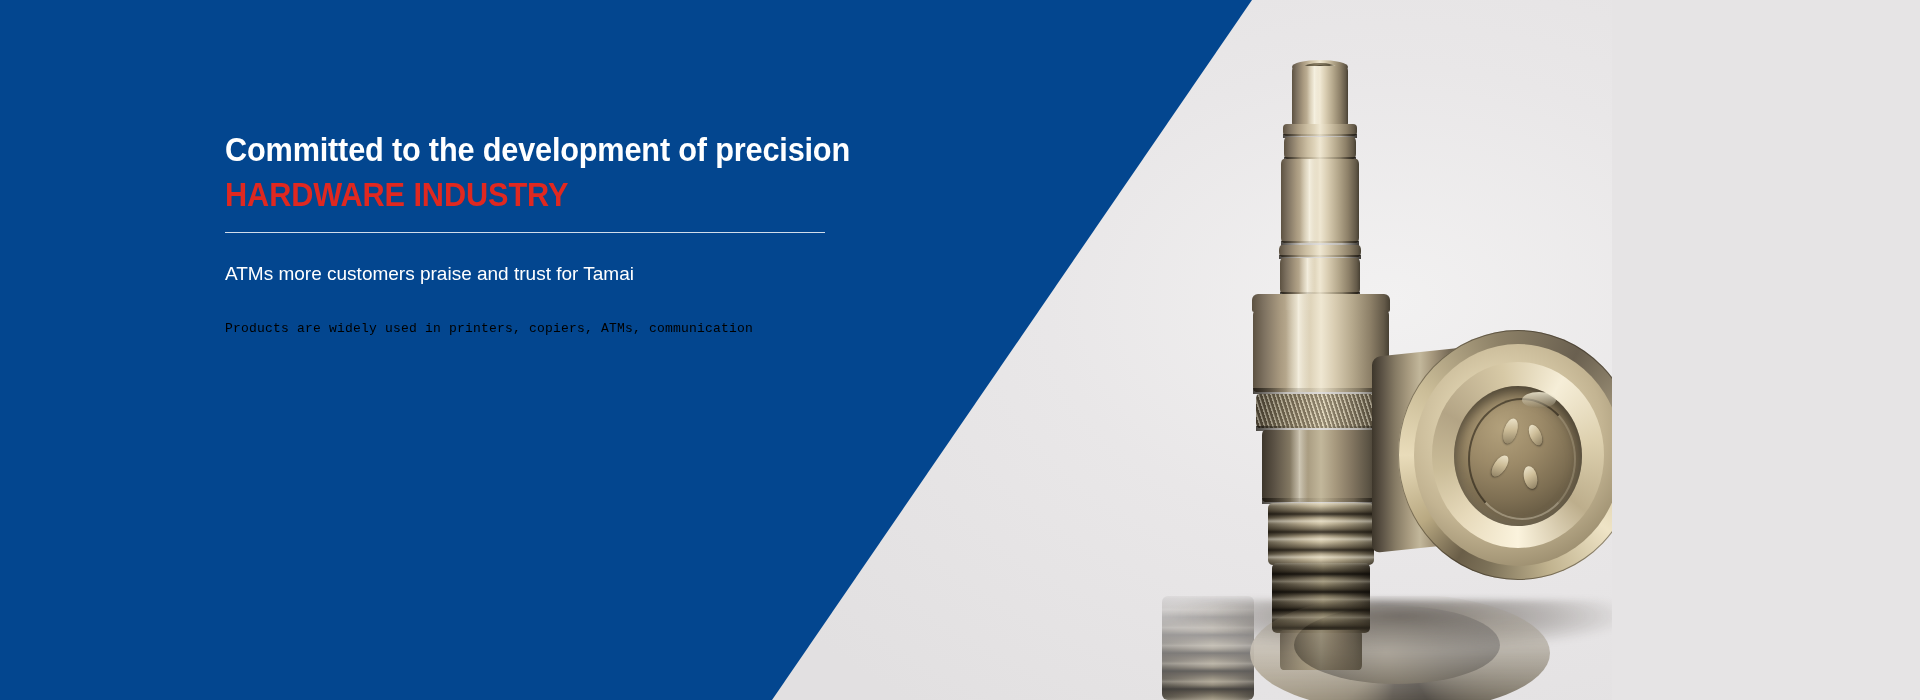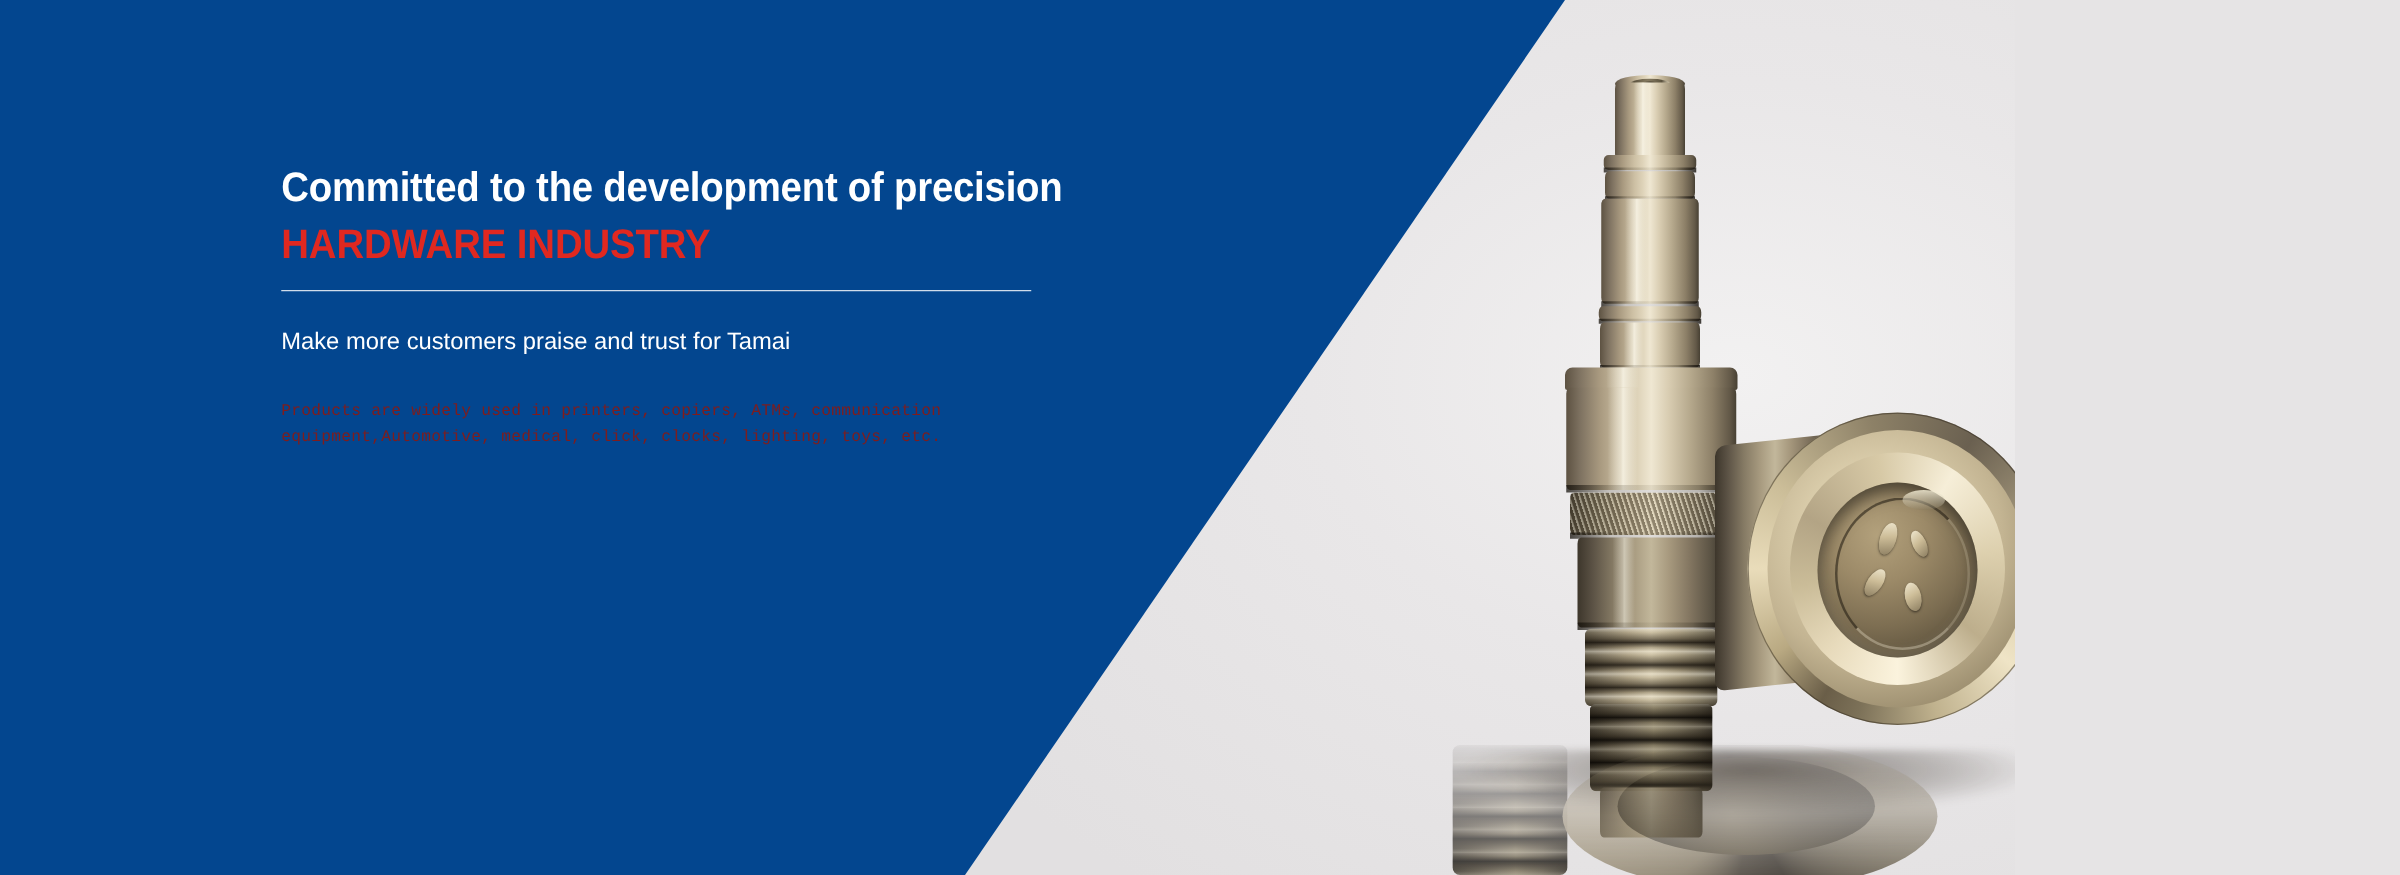"Make more customers praise and" div { text: Make -> ATMs }
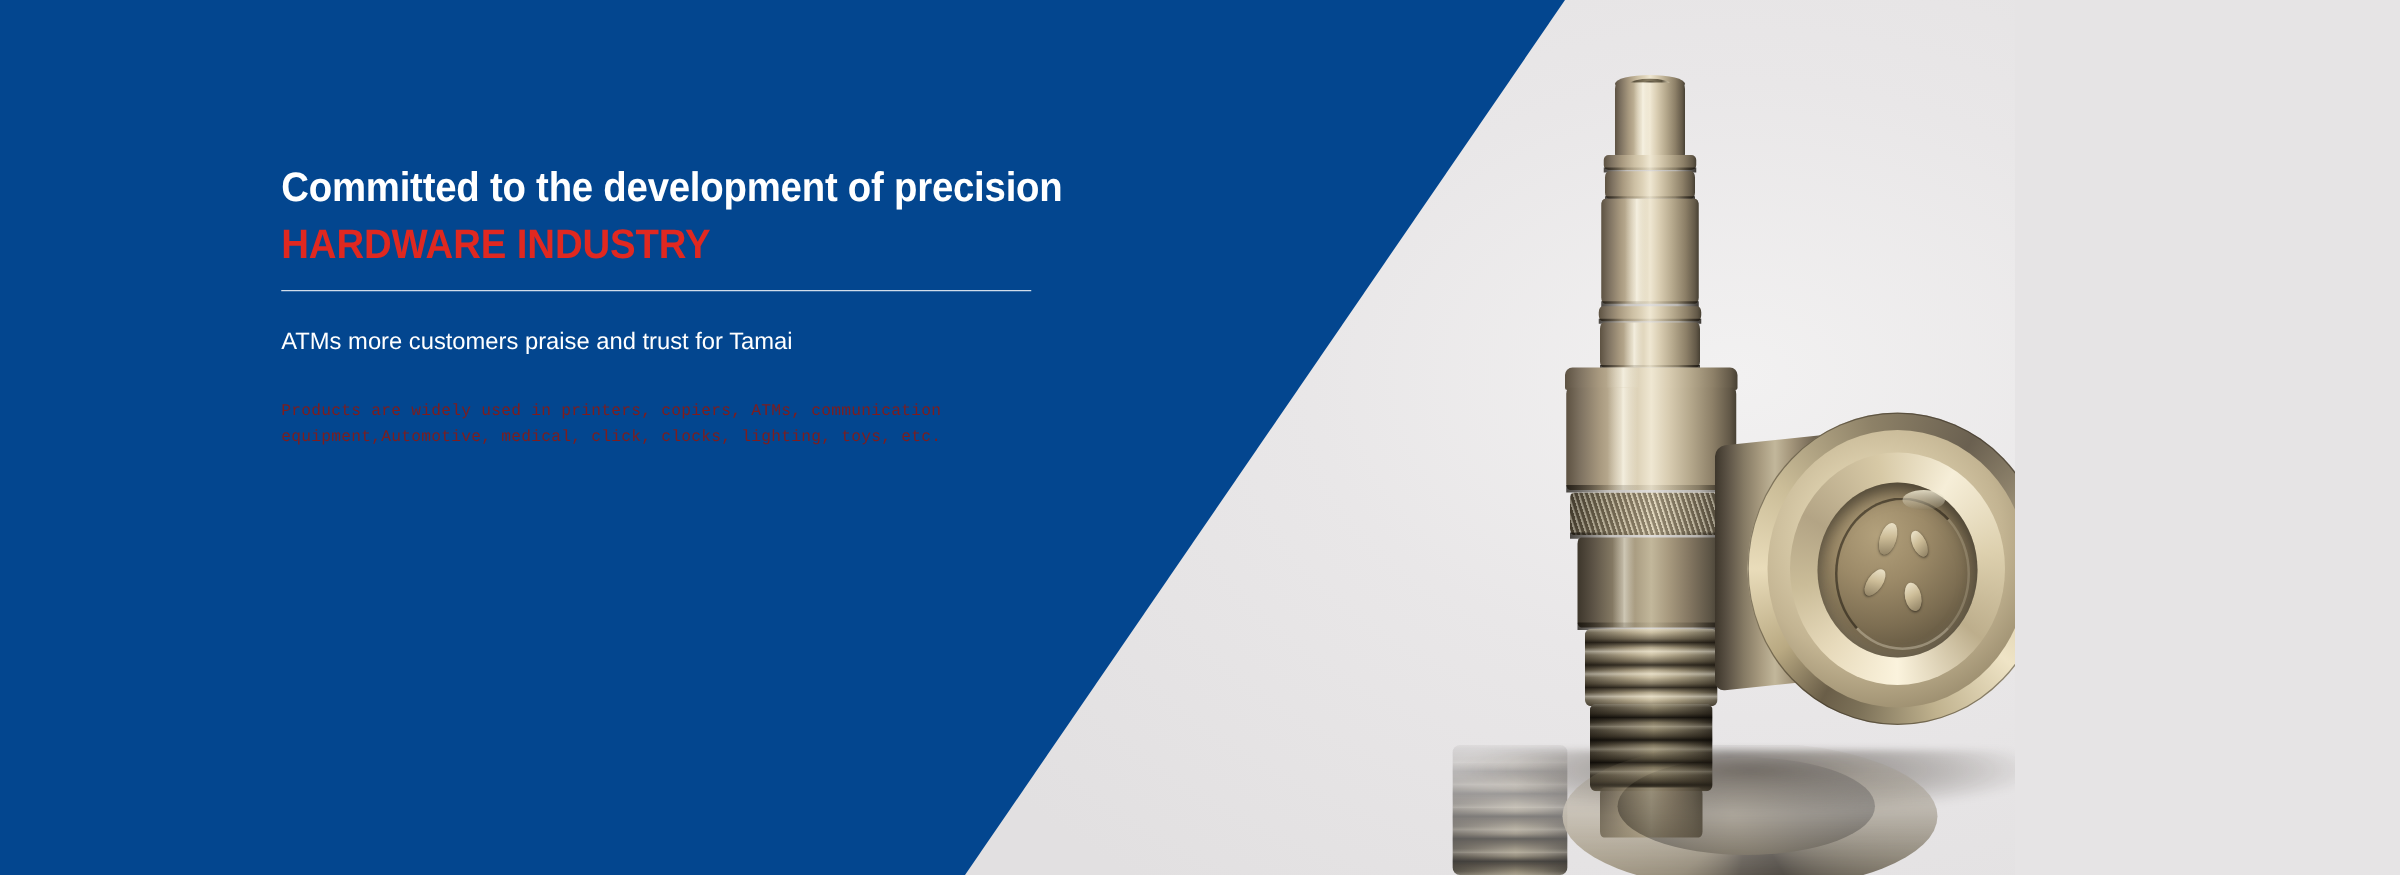"Products are widely used in" .note { color: #7f1d1d -> #000000 }
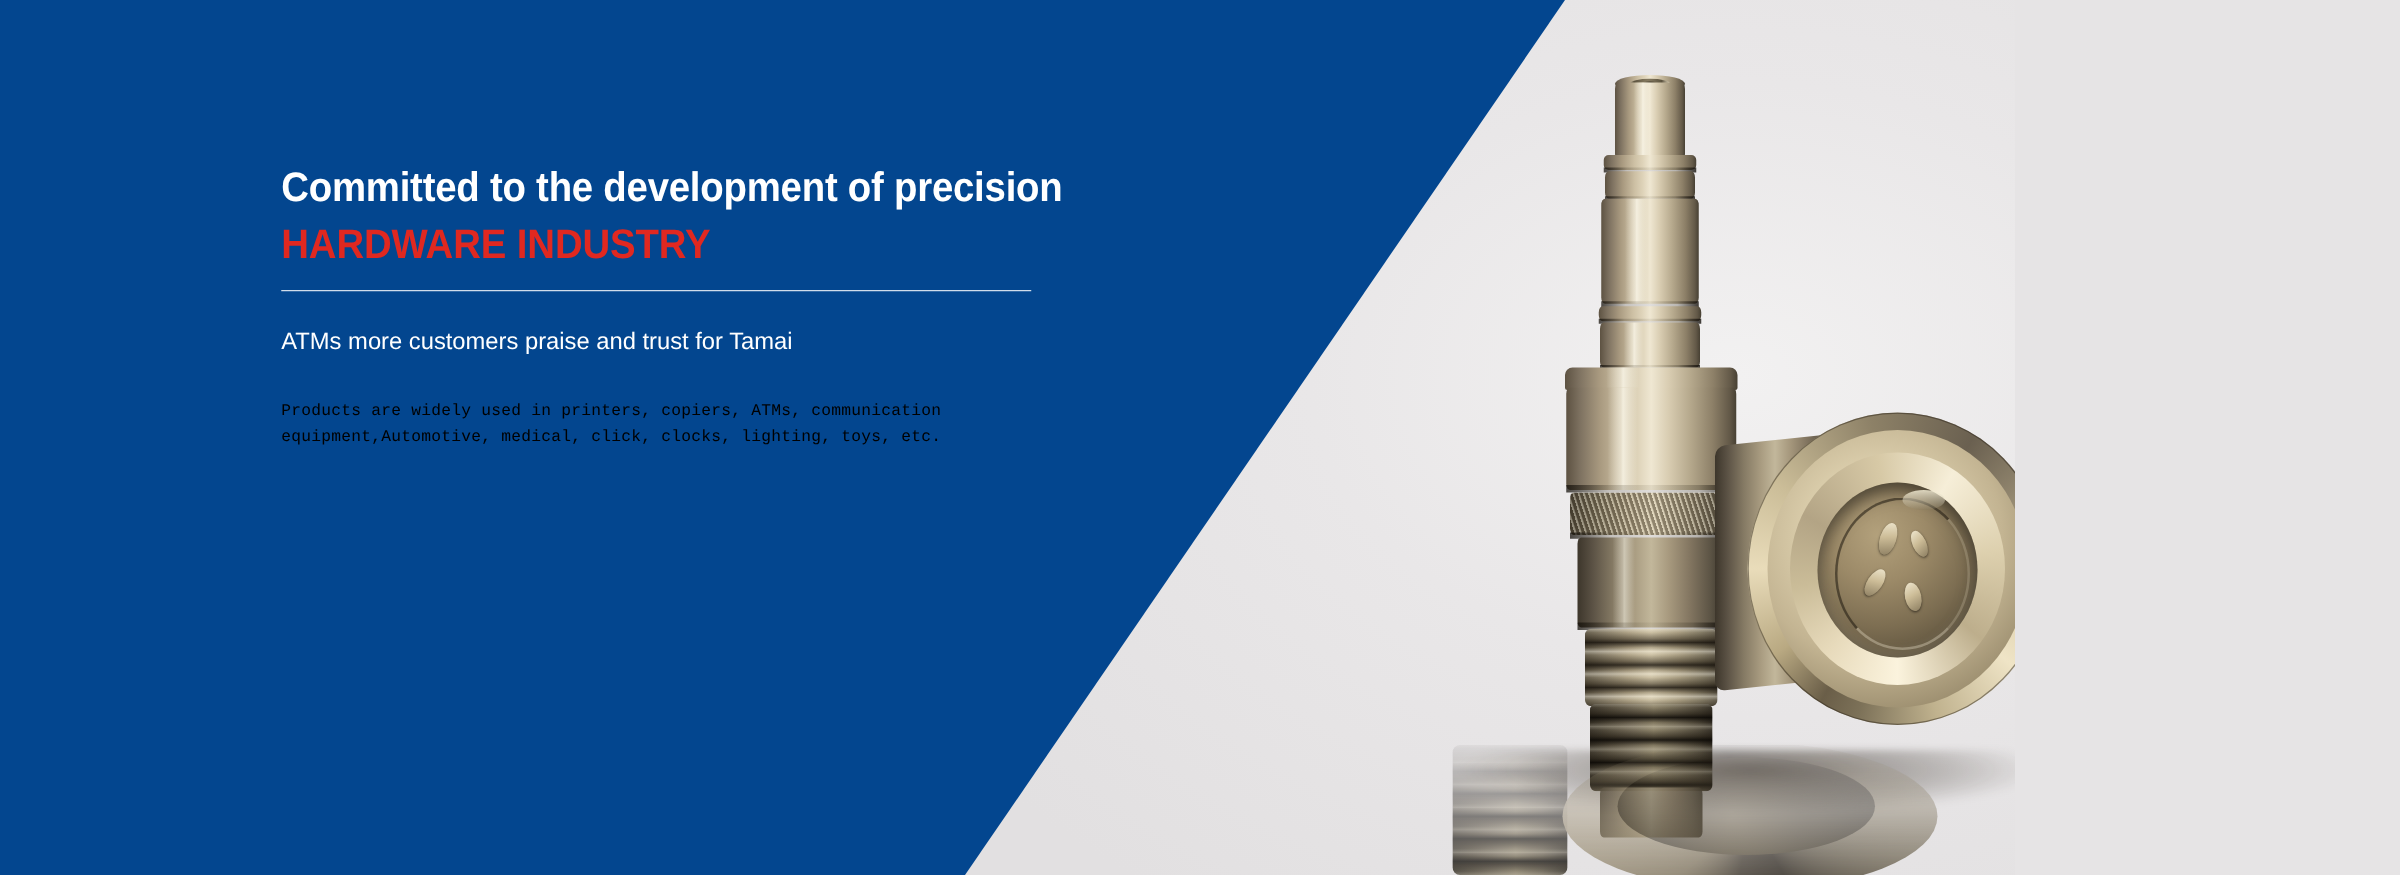"equipment,Automotive, medical, click," div { html: <div>equipment,Automotive, medical, click, clocks, lighting, toys, etc.</div> -> none }
